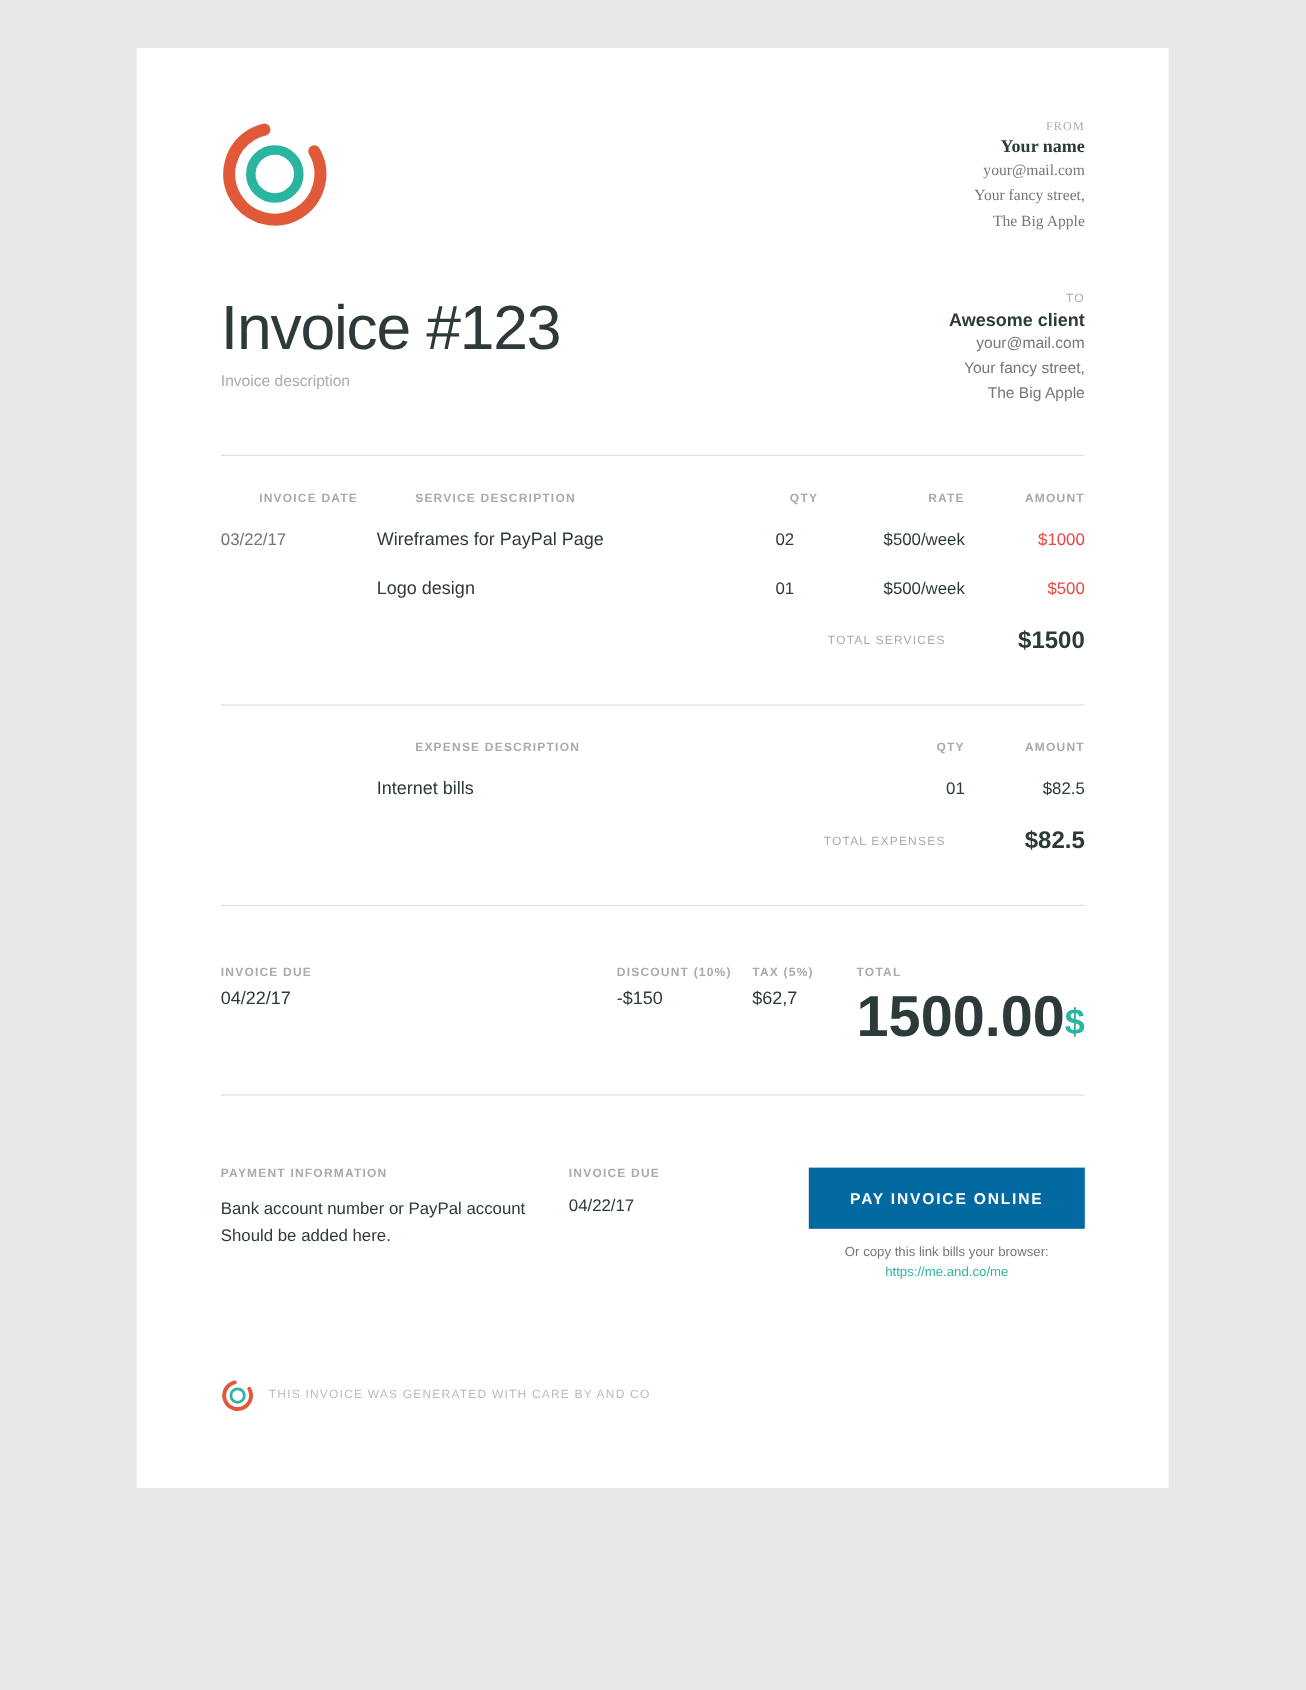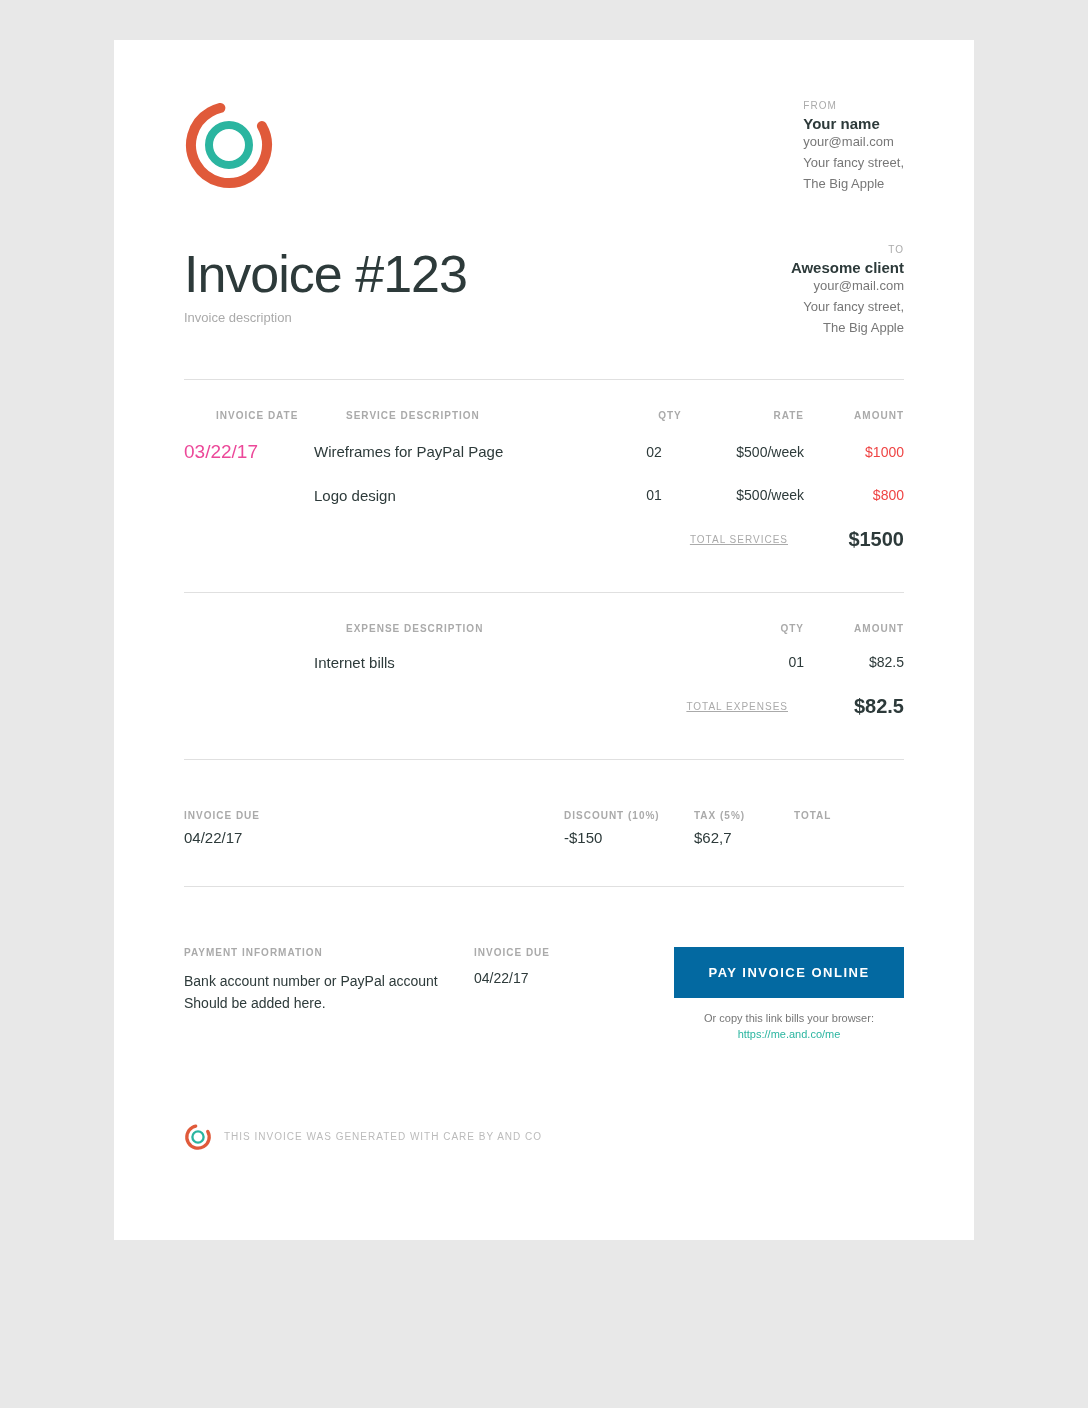"FROM" .from-block { font-family: none -> Liberation Serif, serif; text-align: left -> right }
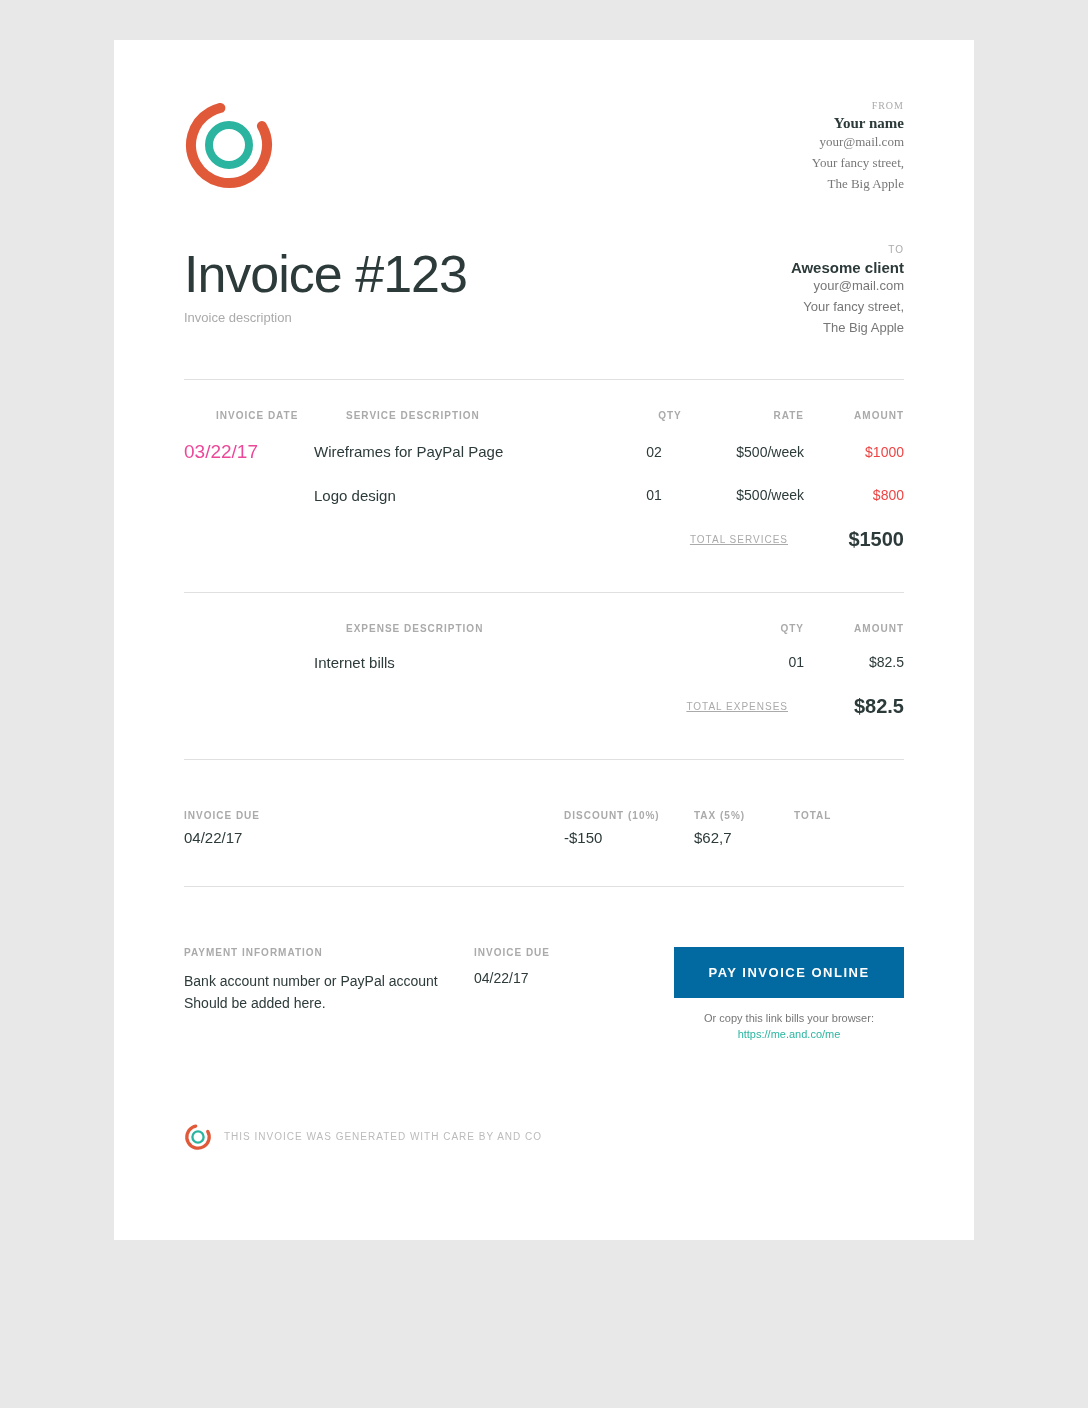"03/22/17" .cell-date { color: #ec4899 -> #737373; font-size: 19px -> 14px }
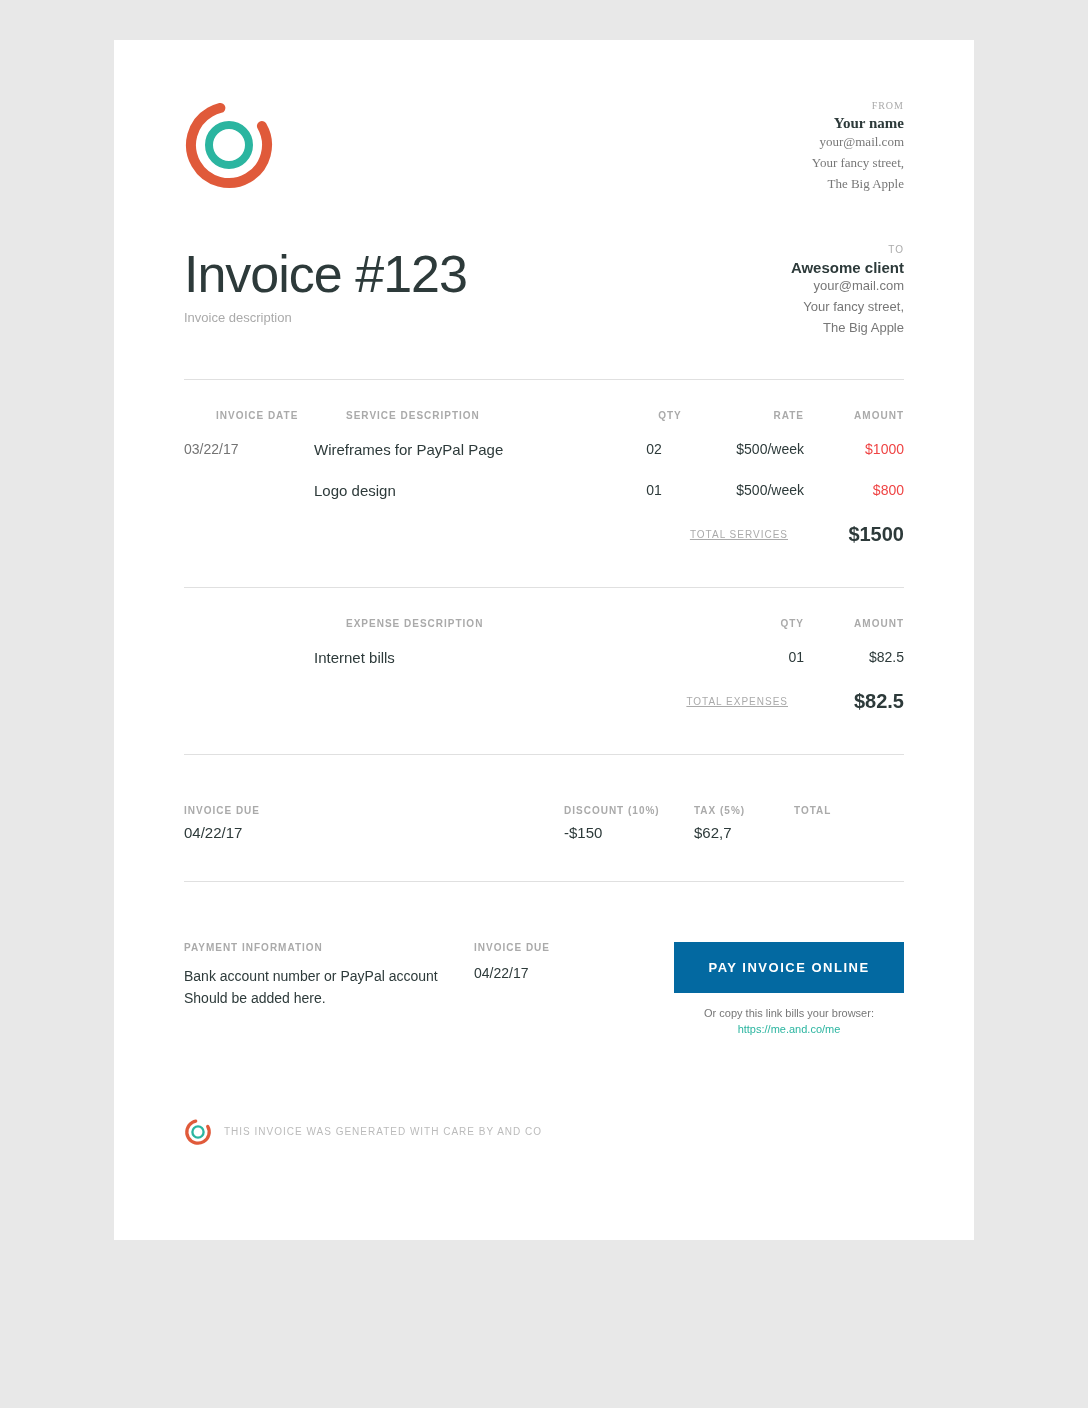"$800" div.cell-amount { text: $800 -> $500 }
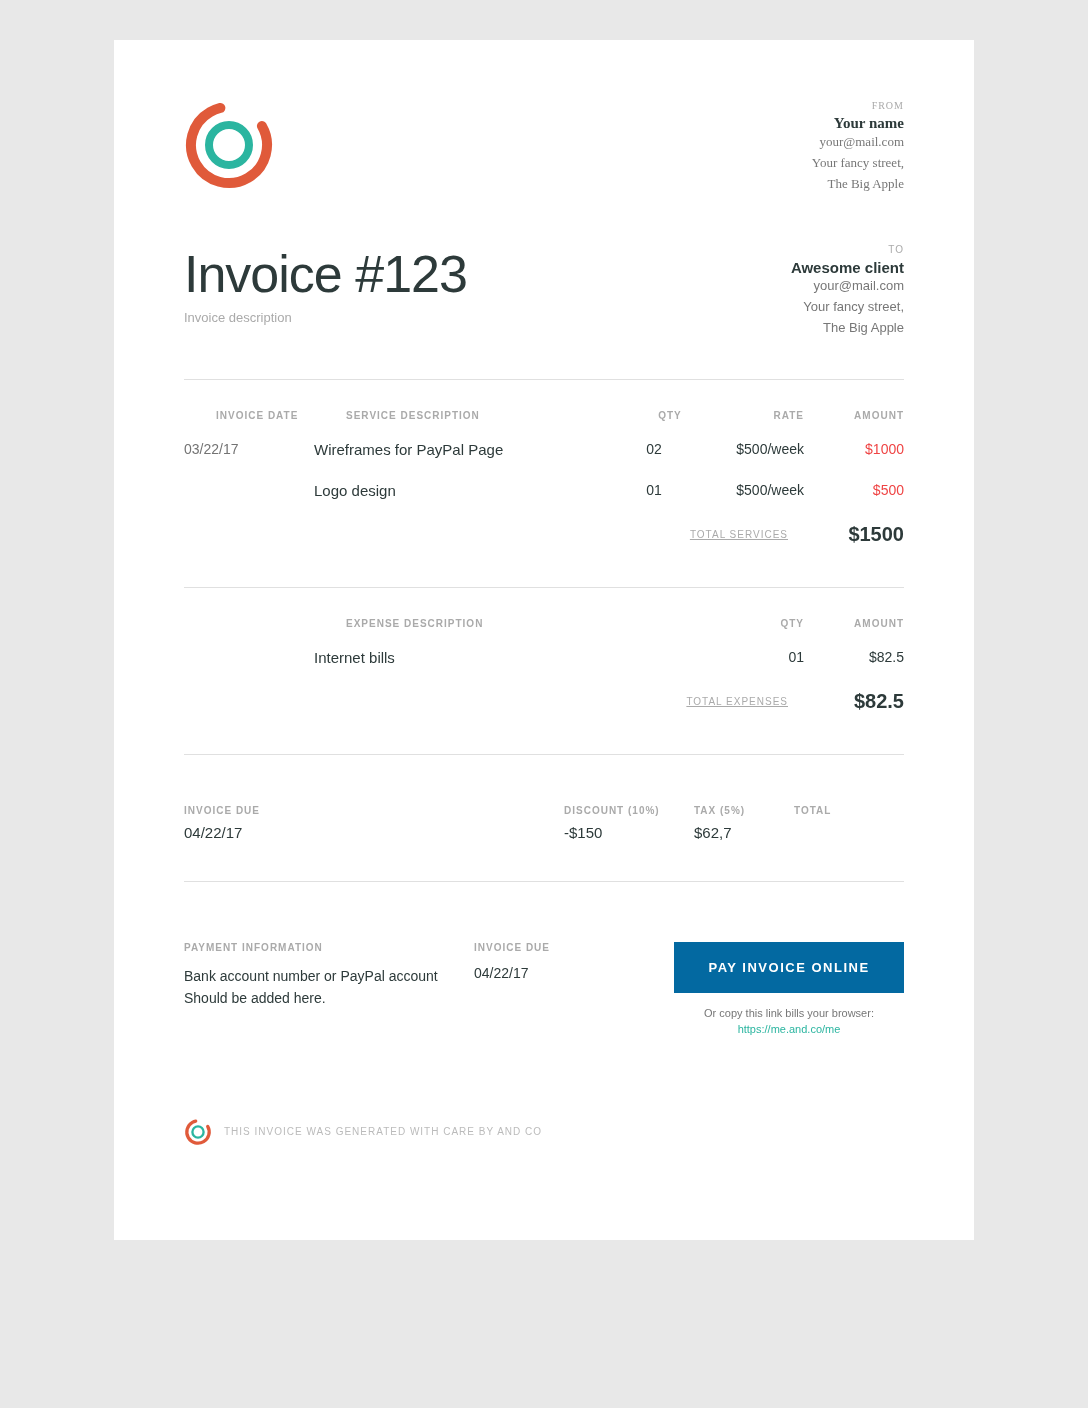"TOTAL SERVICES" .total-label { text-decoration: underline -> none }
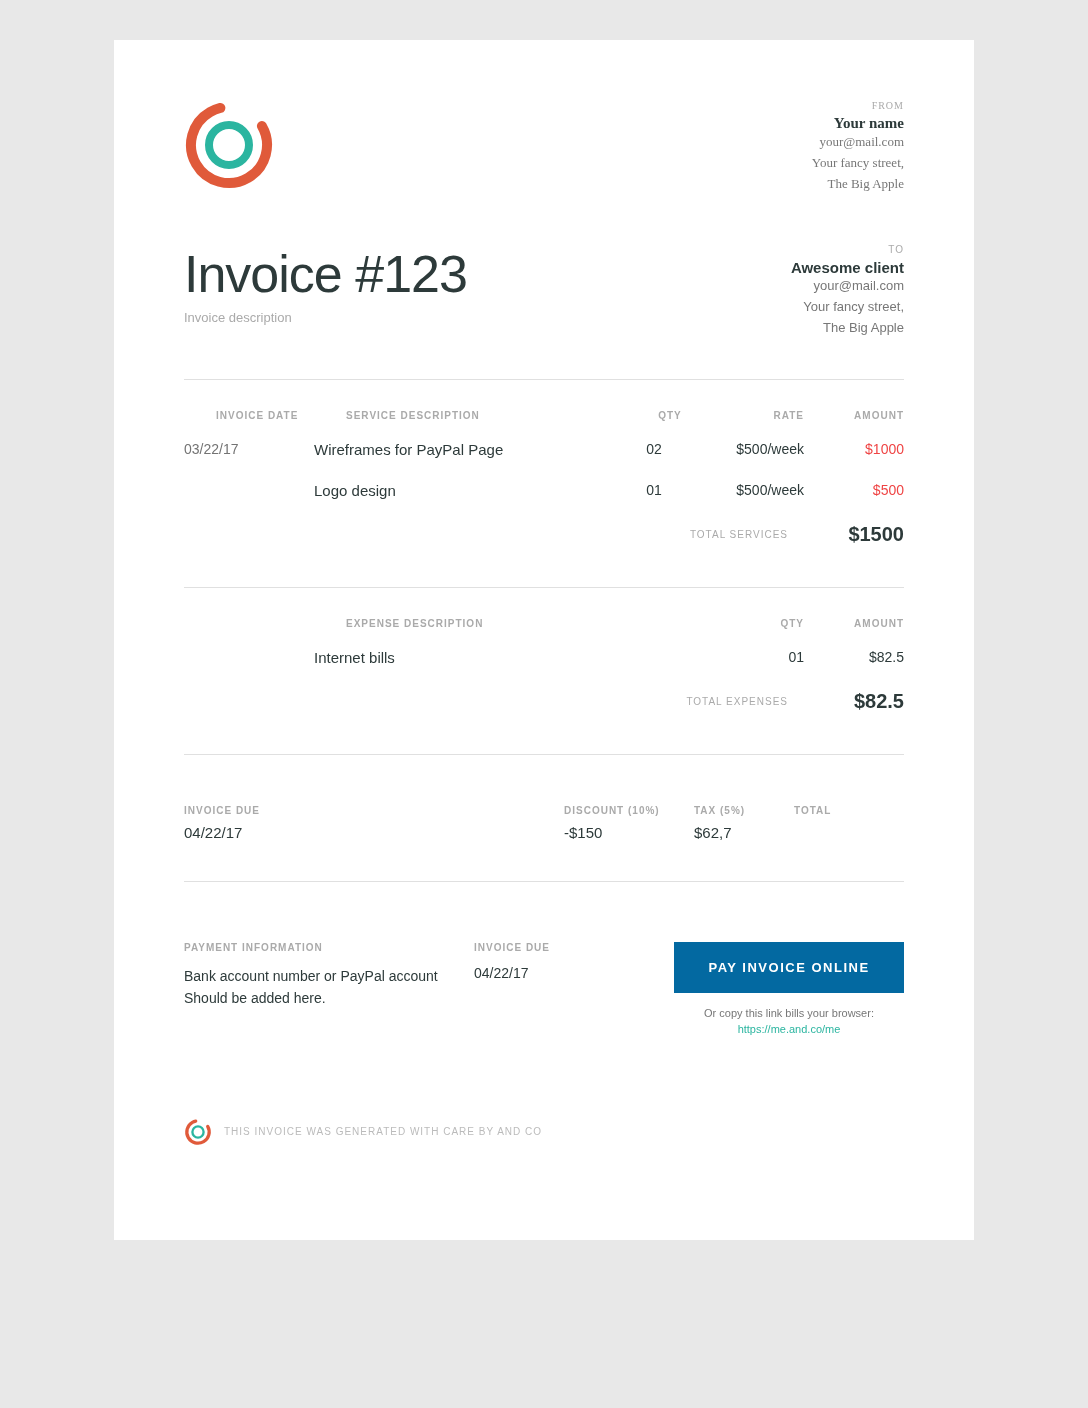"1500.00" div.total-big { html: none -> <div> <span>1500.00</span> <span>$</span> </div> }
